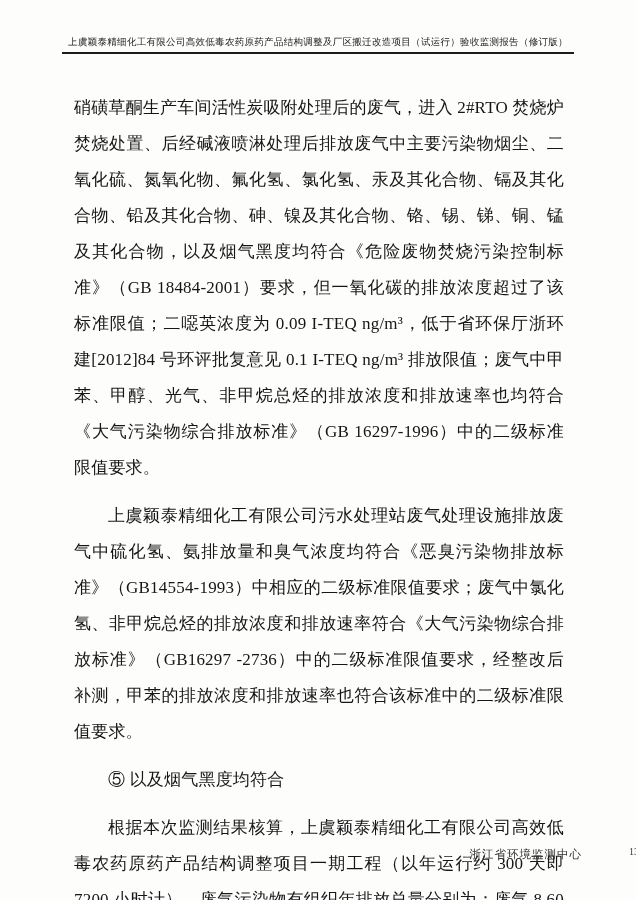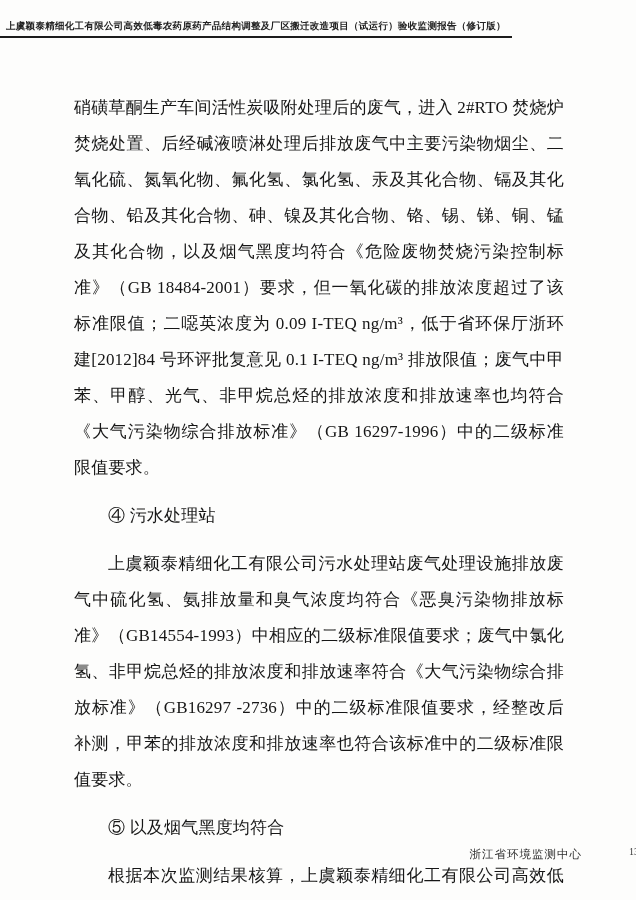"上虞颖泰精细化工有限公司高效低毒农药原药产品结构调整及厂区搬迁改造项目（试运行）" .header-wrap { font-weight: bold -> none; text-align: none -> center; top: 20px -> 36px }
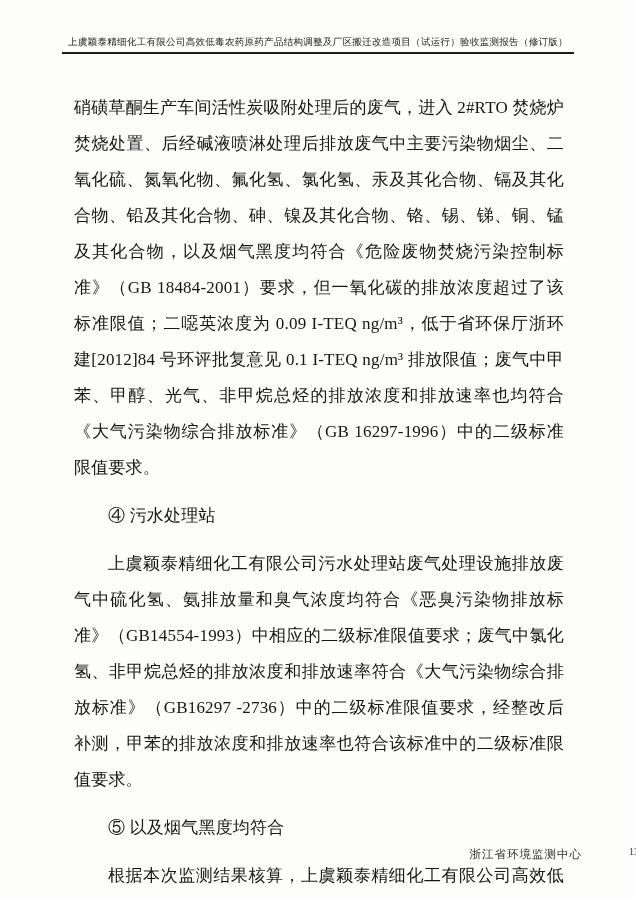"④ 污水处理站" p.para { html: <p>④ 污水处理站</p> -> none }
